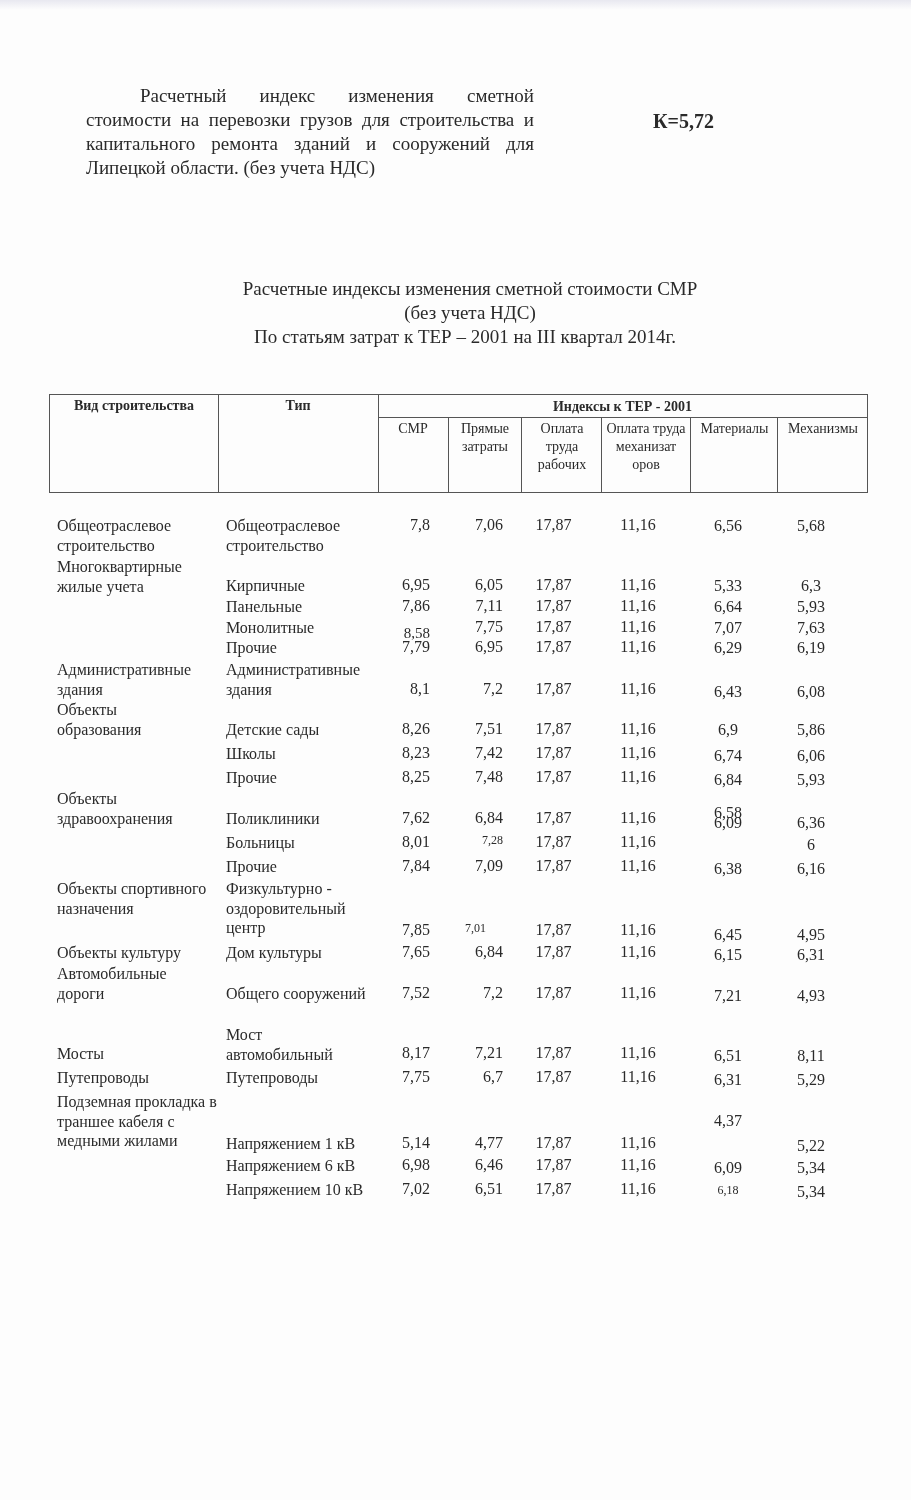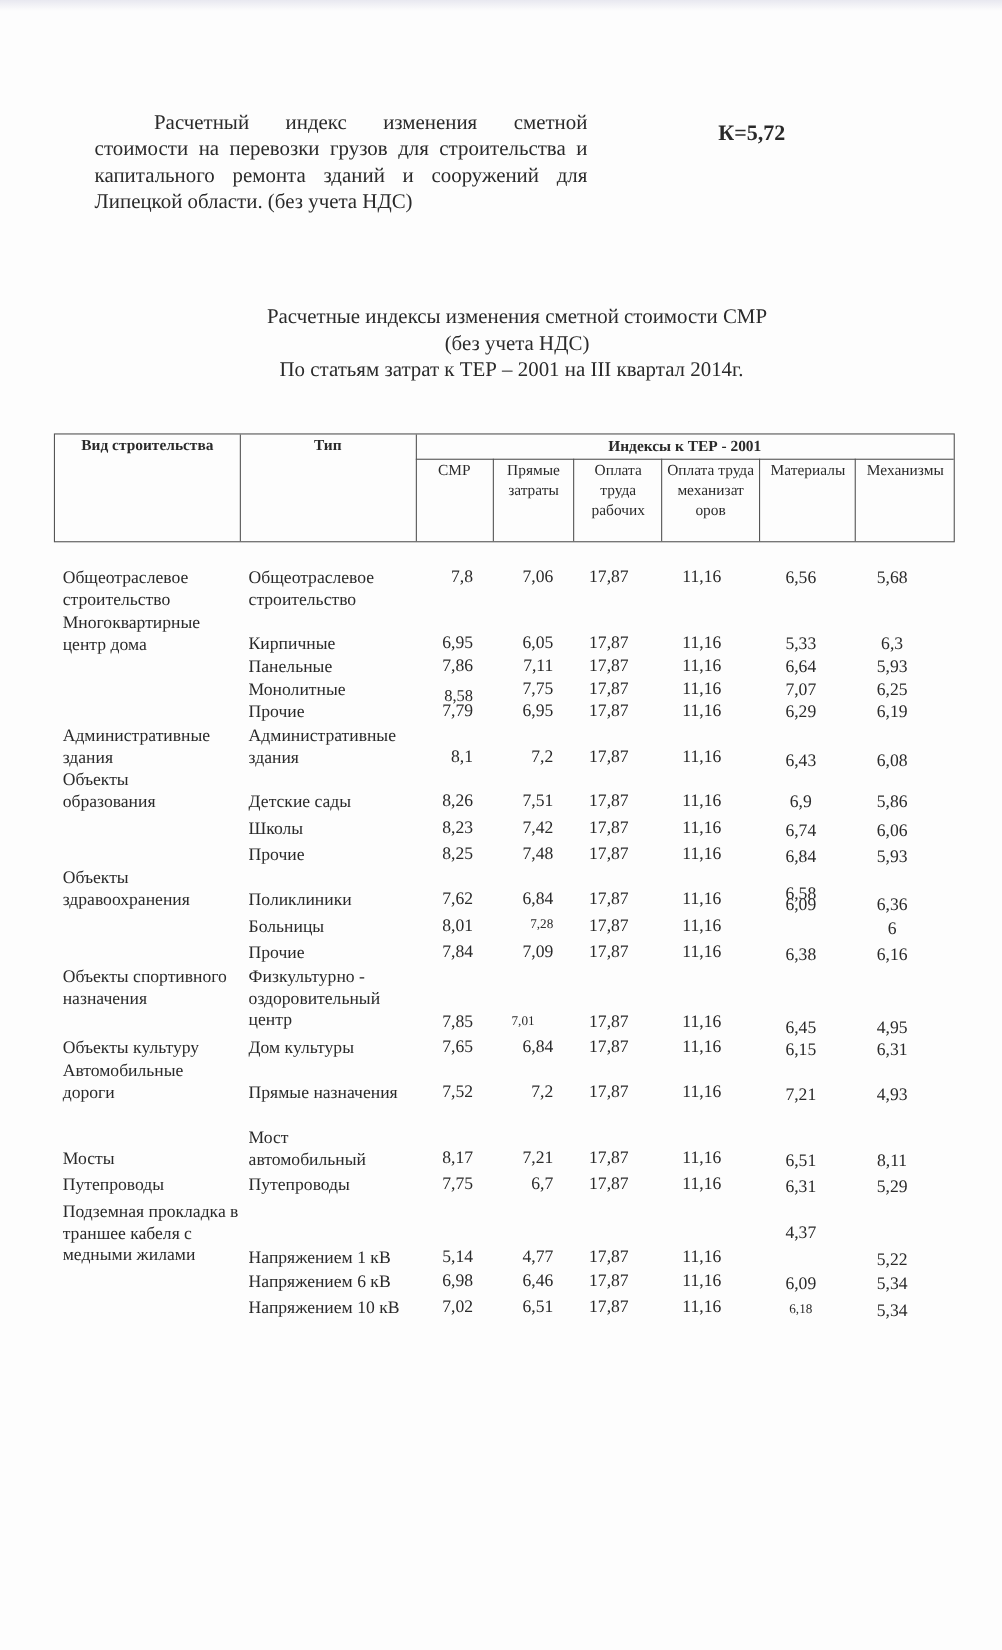"Расчетный индекс изменения сметной" .intro { margin-top: 16px -> none }
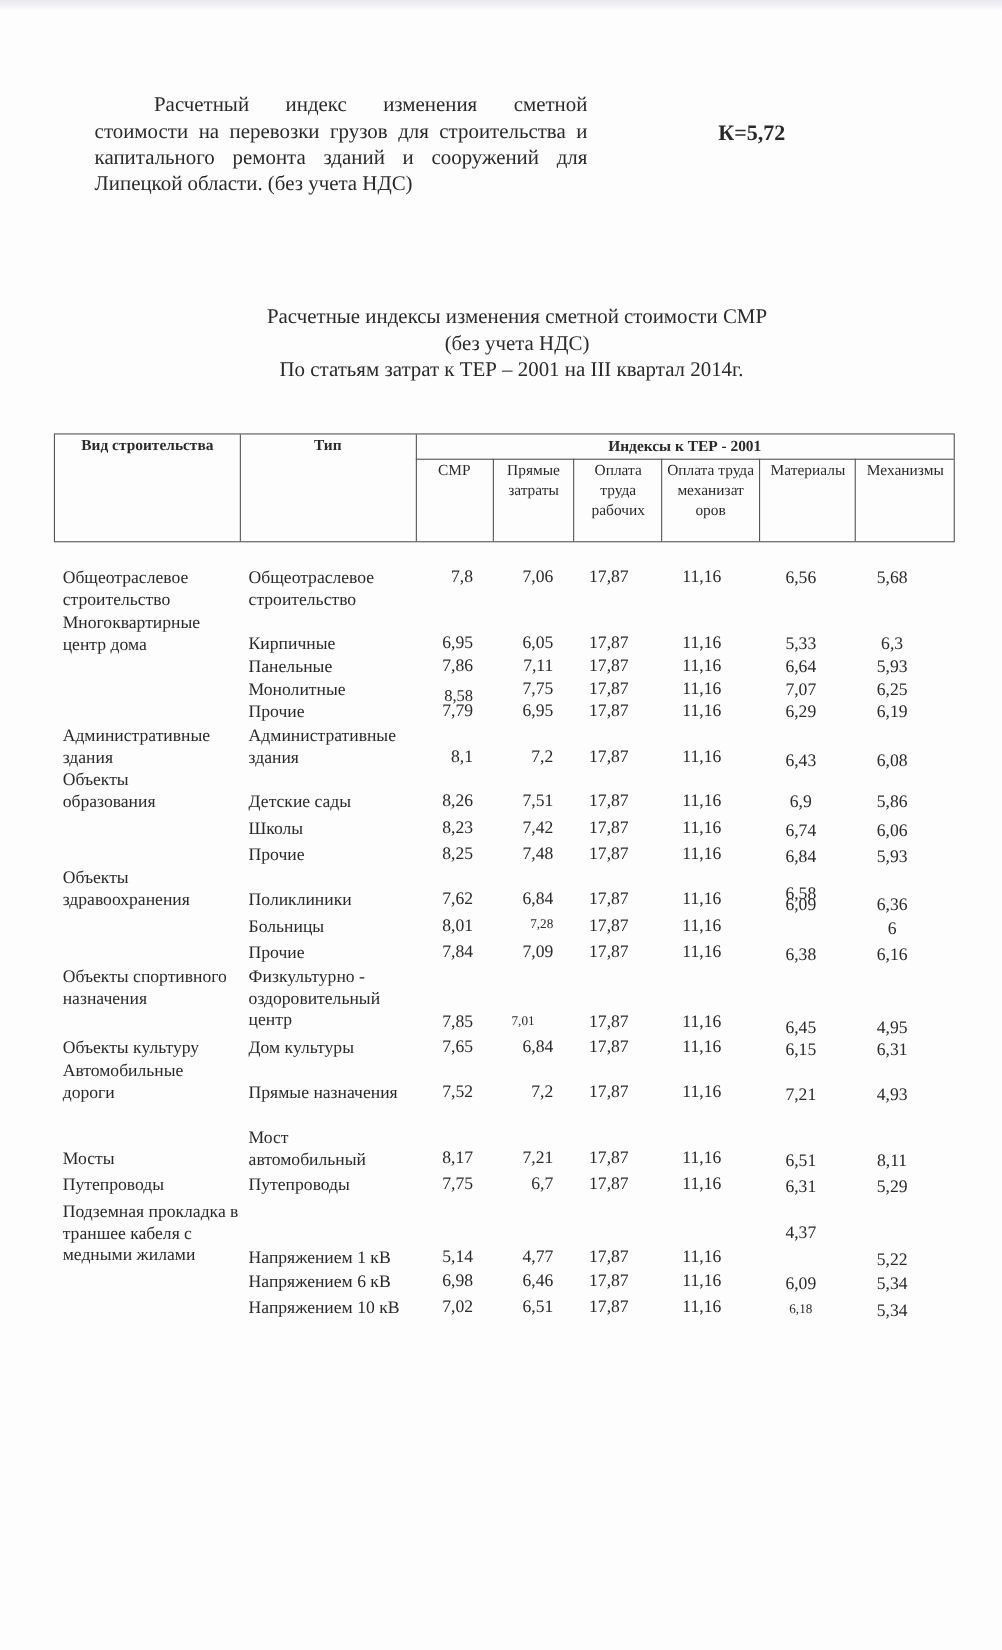"Многоквартирные центр дома" div.c { text: центр дома -> жилые учета }
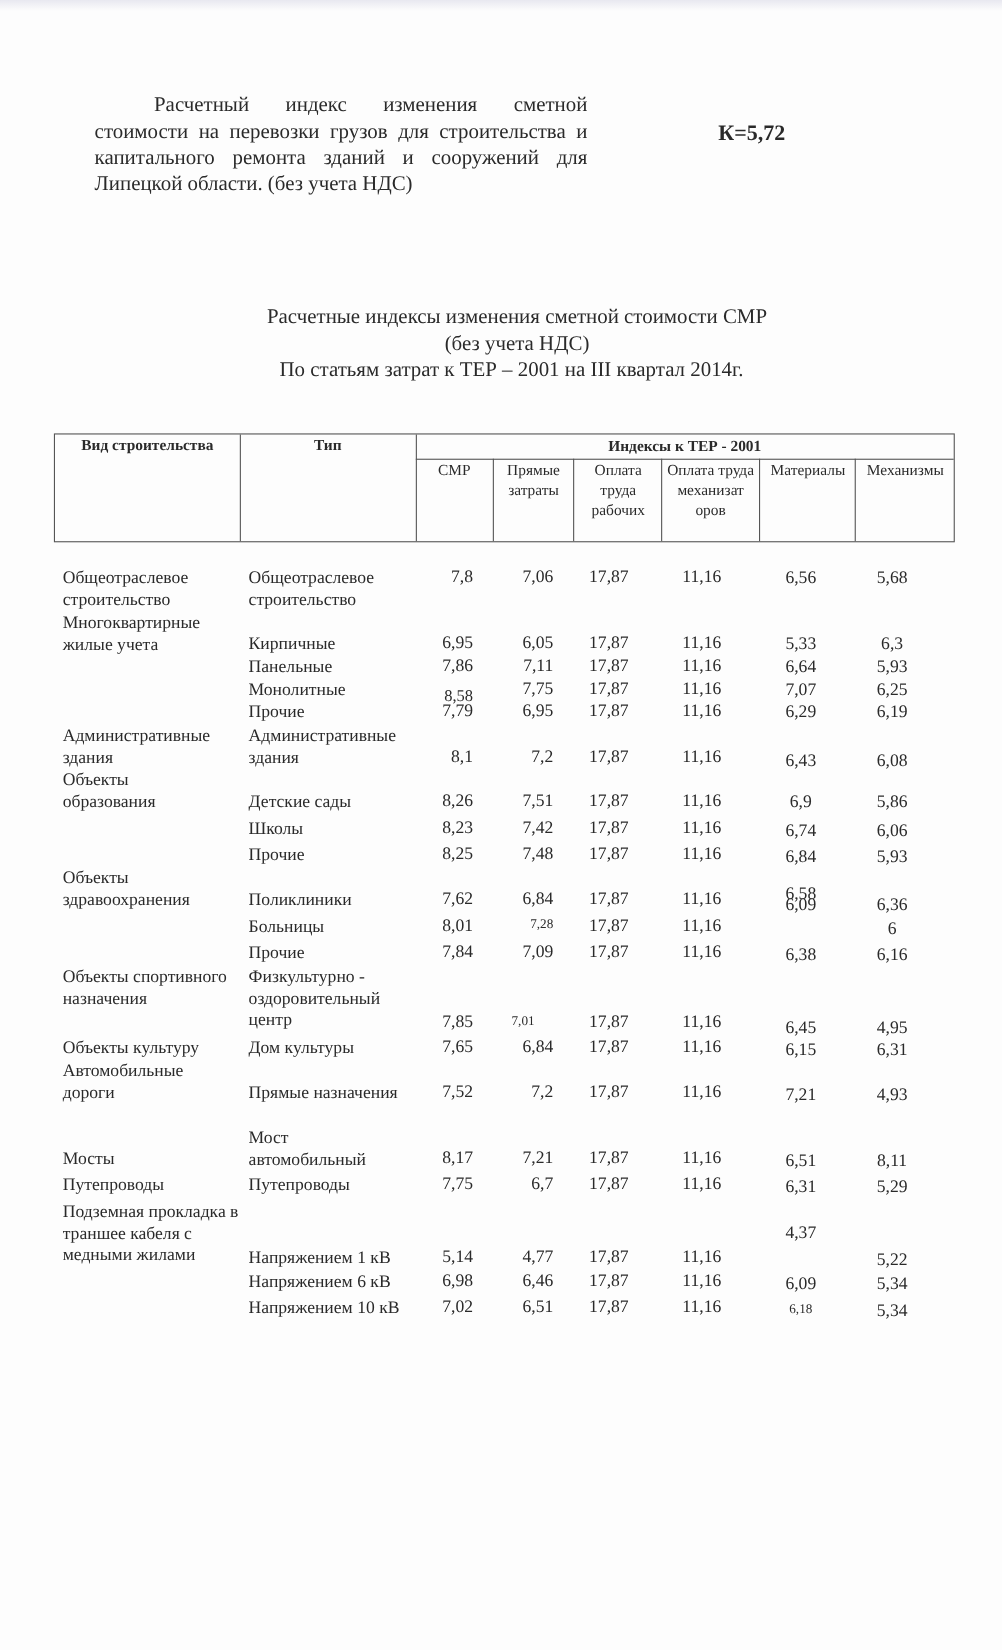"6,25" div.c { text: 6,25 -> 7,63 }
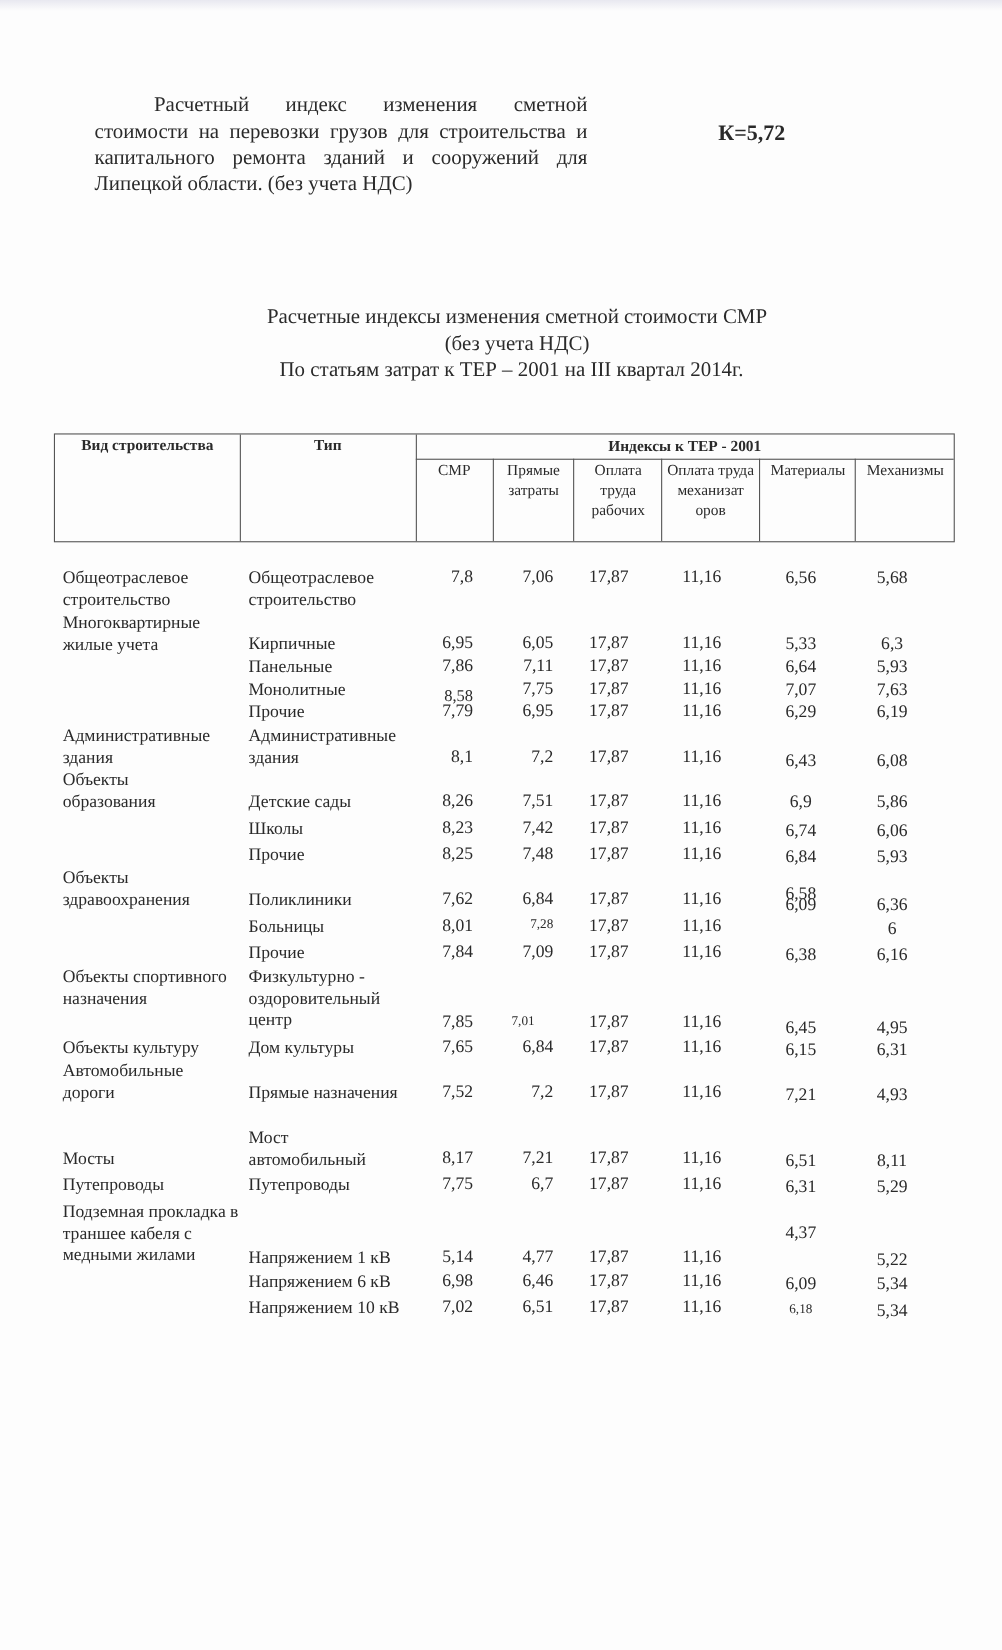"Прямые назначения" div.c { text: Прямые назначения -> Общего сооружений }
